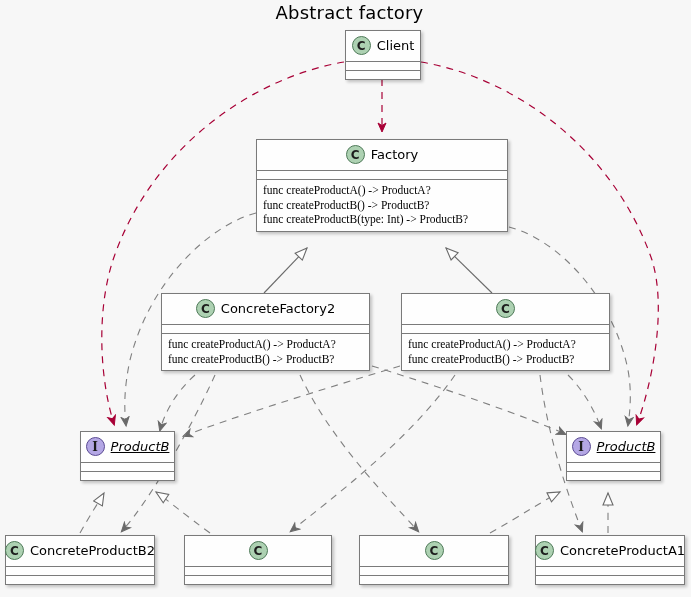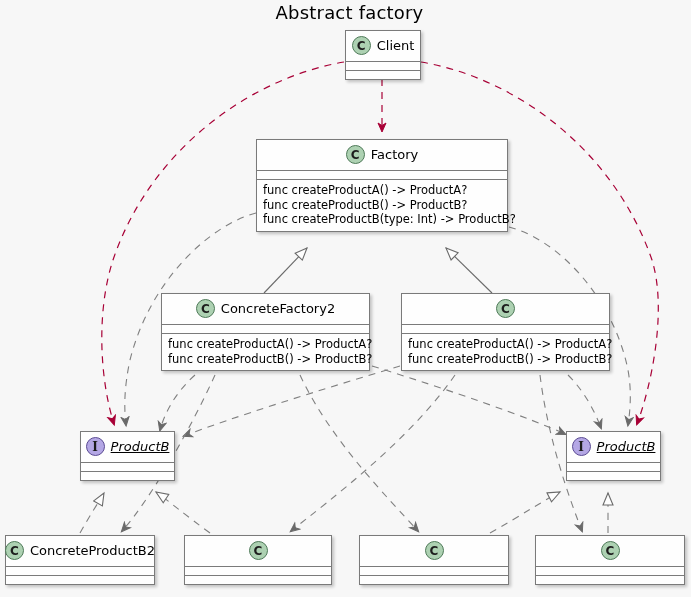"func createProductA() -> ProductA?" .methods { font-family: none -> Liberation Serif, serif }
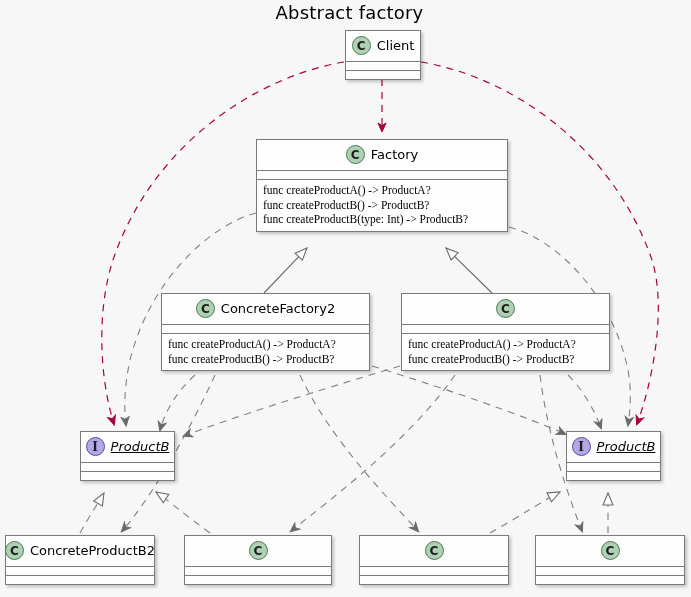"ConcreteProductA1" span.name { html: none -> <span>ConcreteProductA1</span> }
